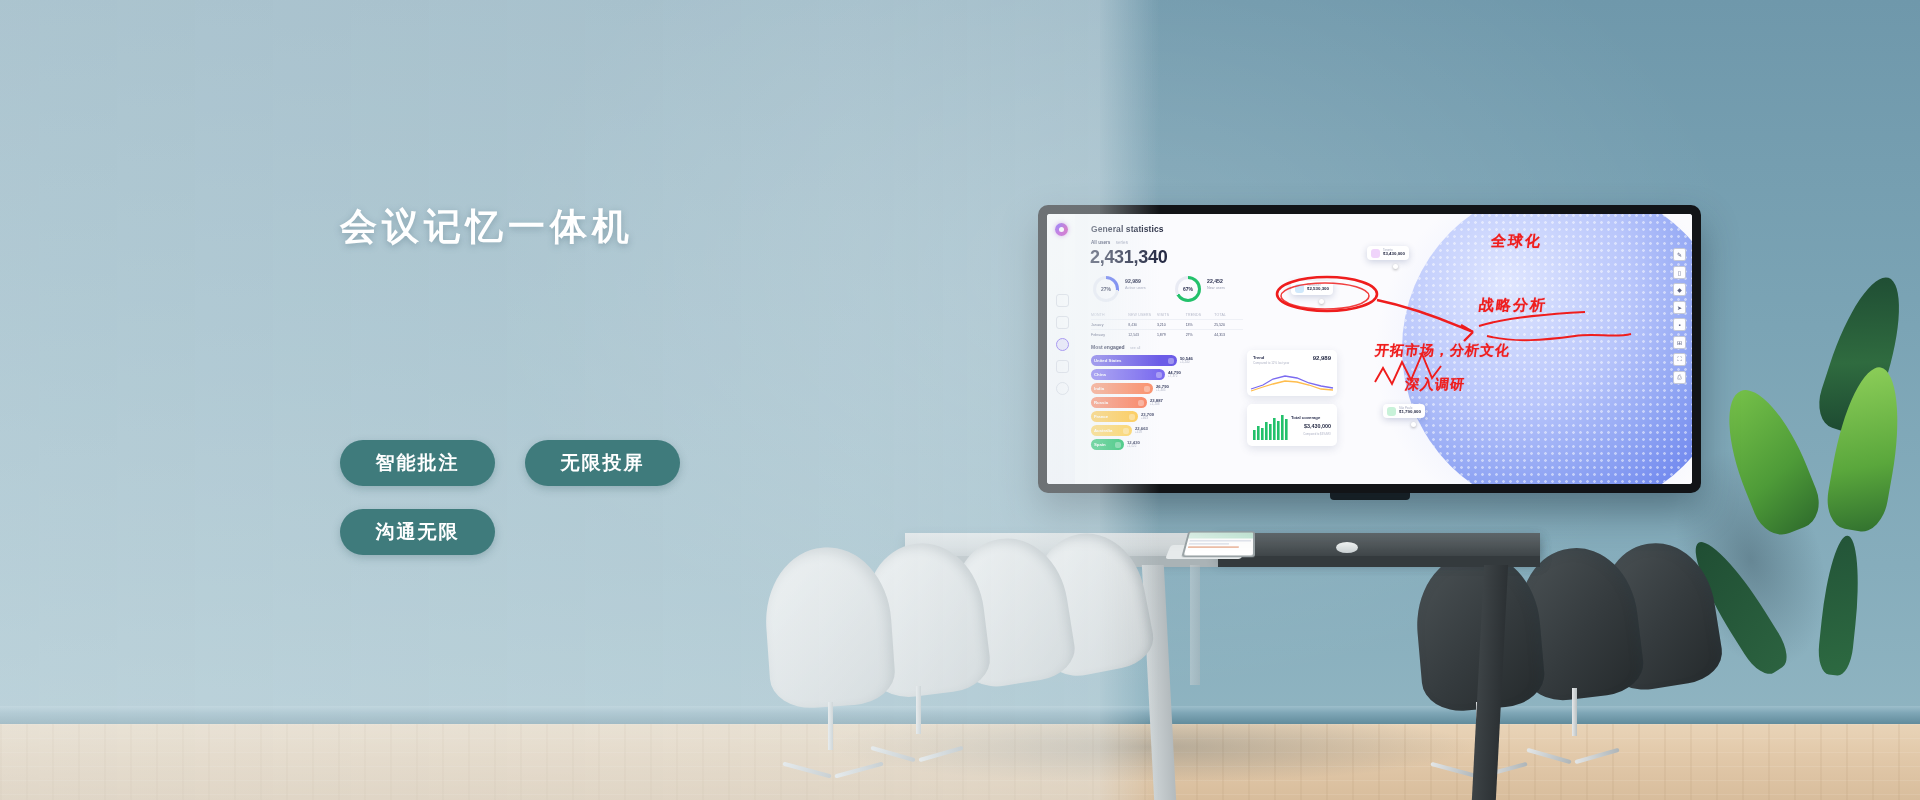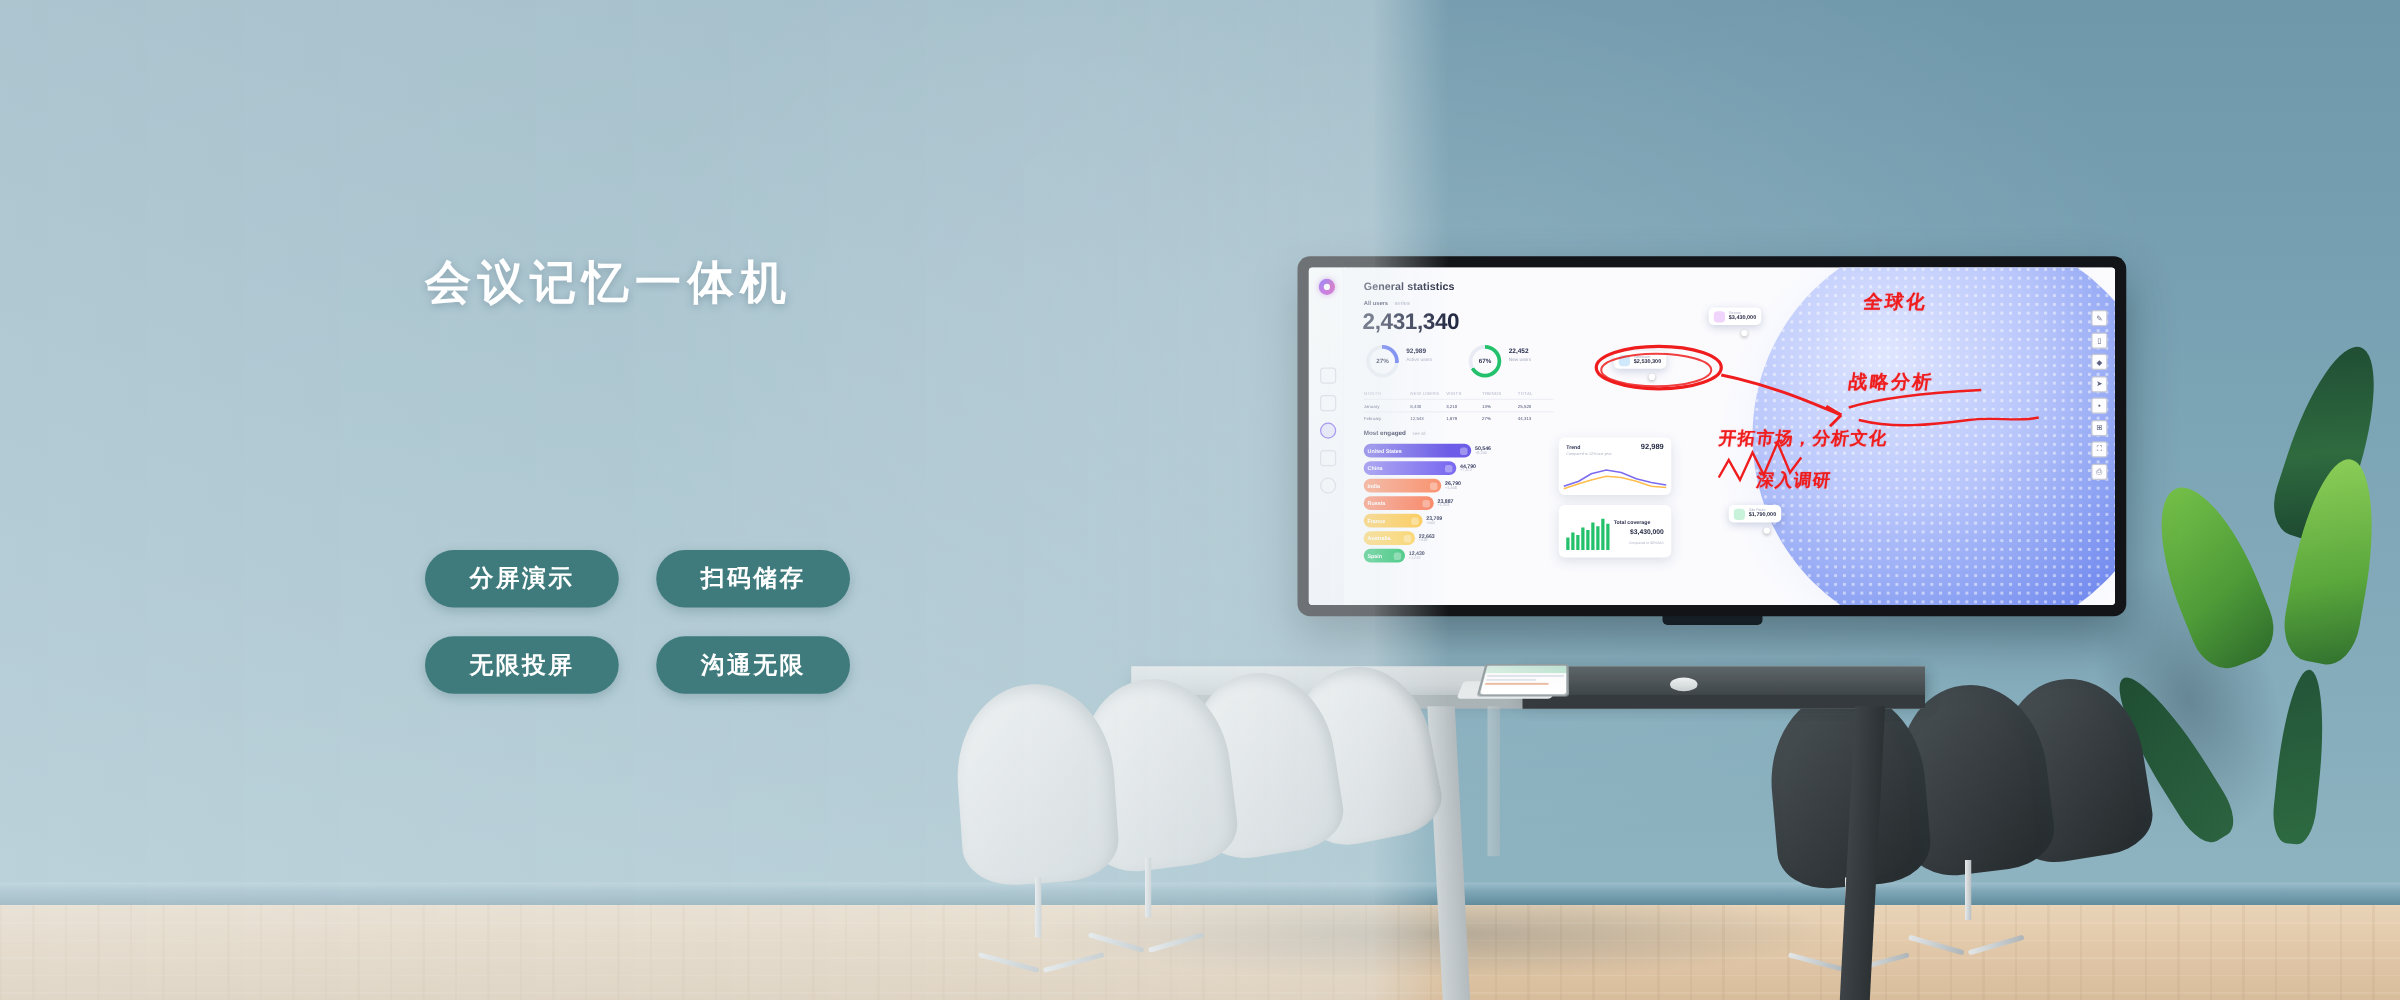"分屏演示" div.pill { text: 分屏演示 -> 智能批注 }
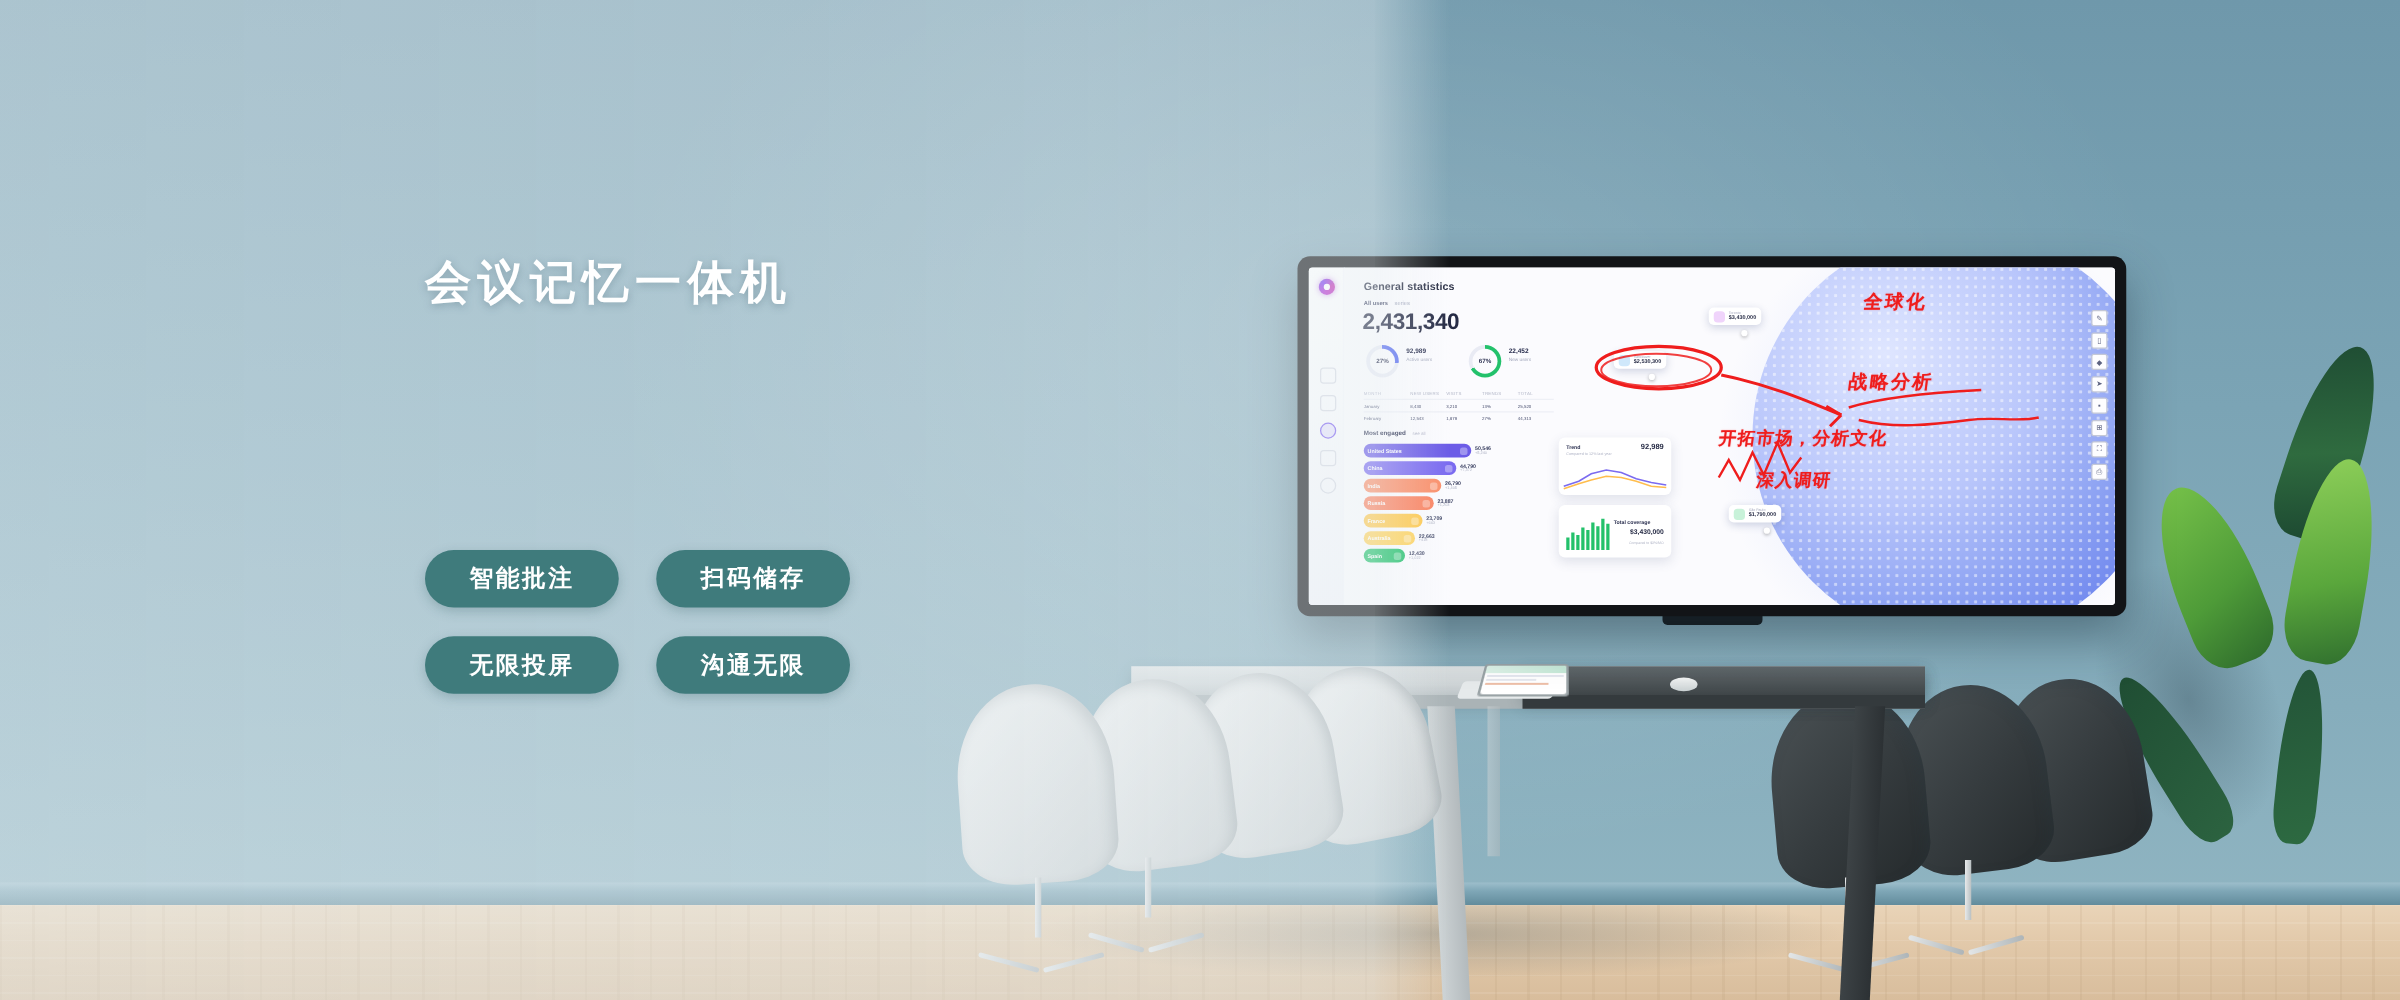"扫码储存" div.pill { html: <div>扫码储存</div> -> none }
